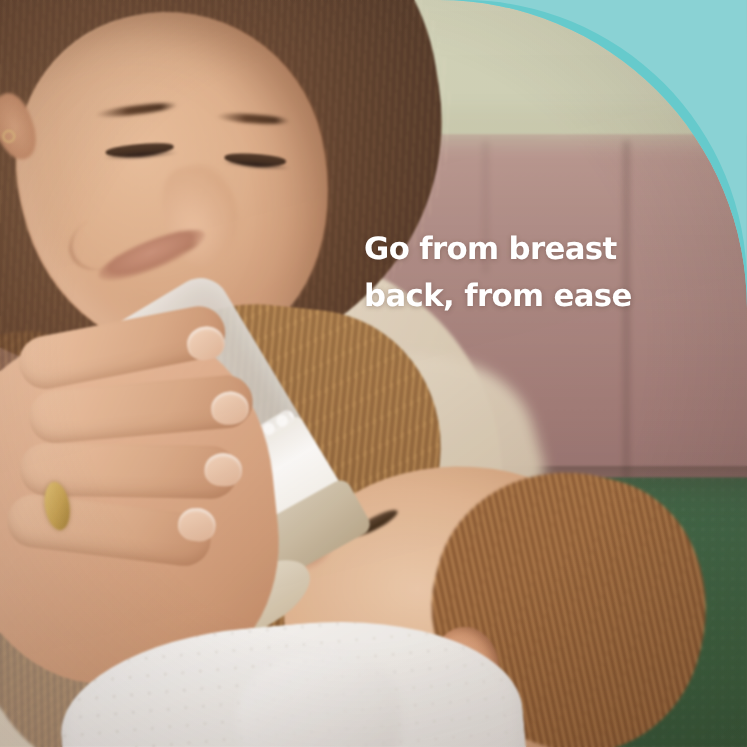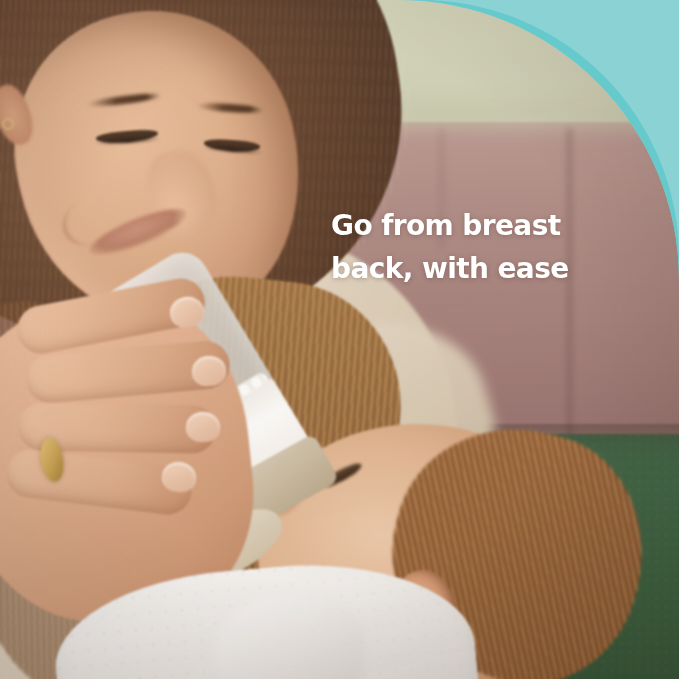"back, with ease" span.ln { text: with -> from }
